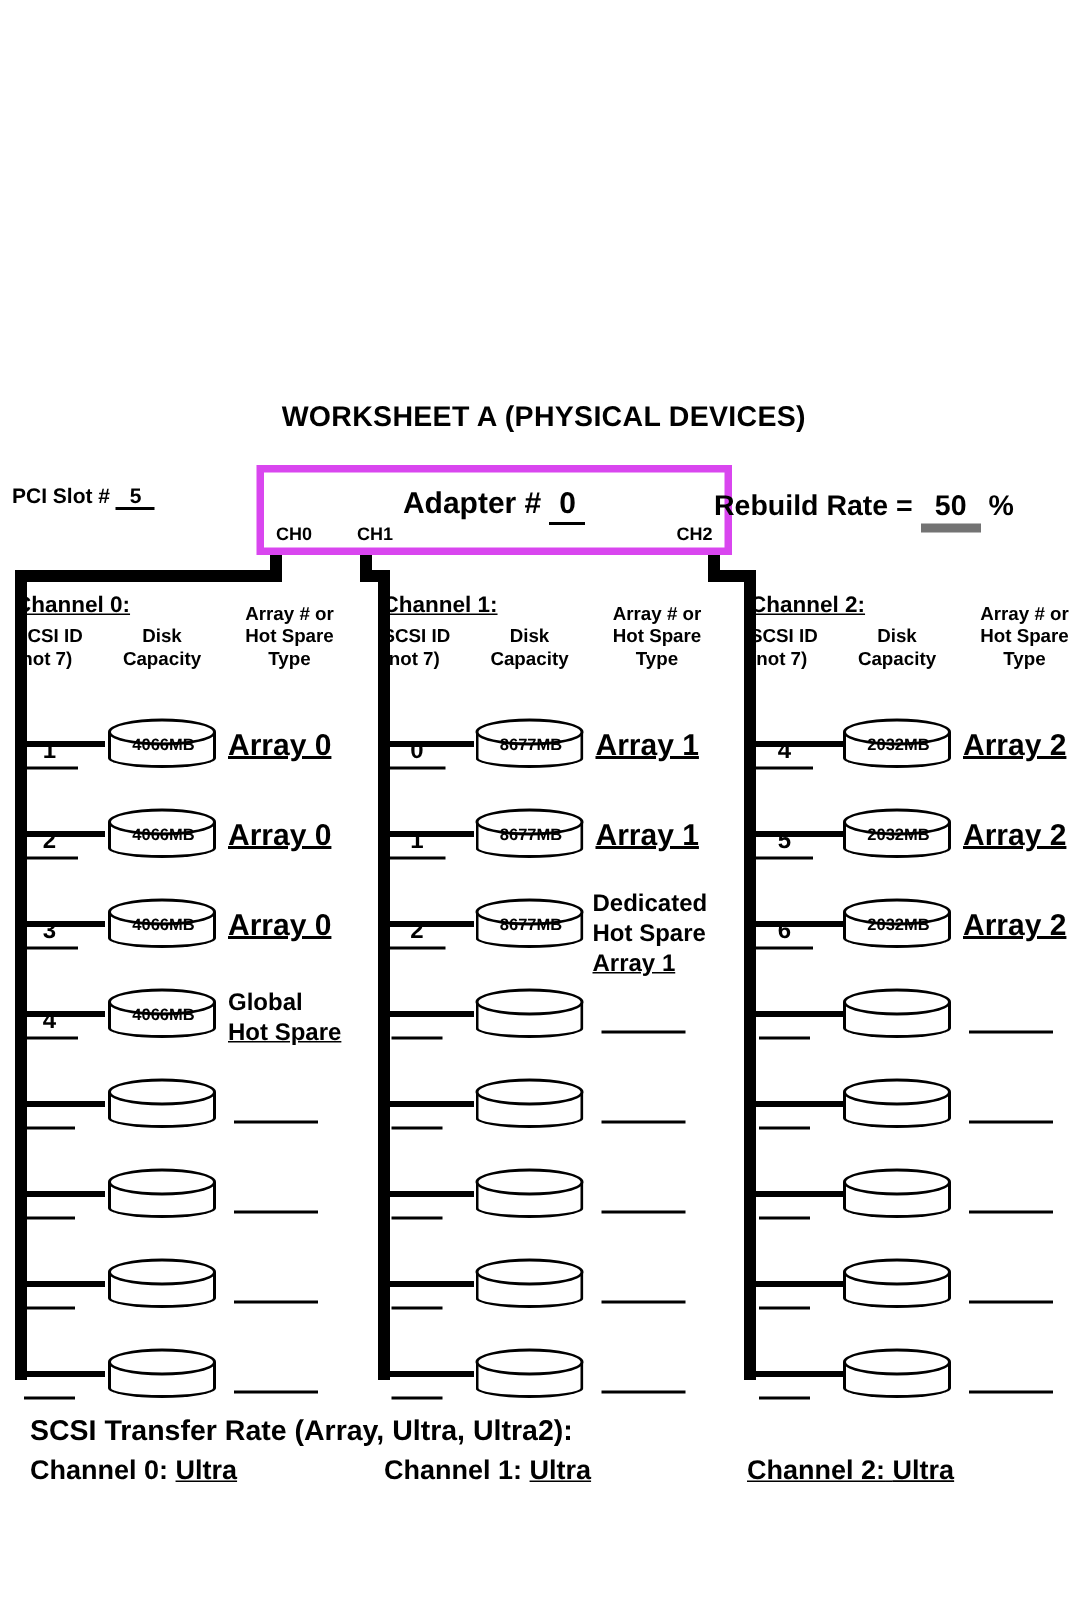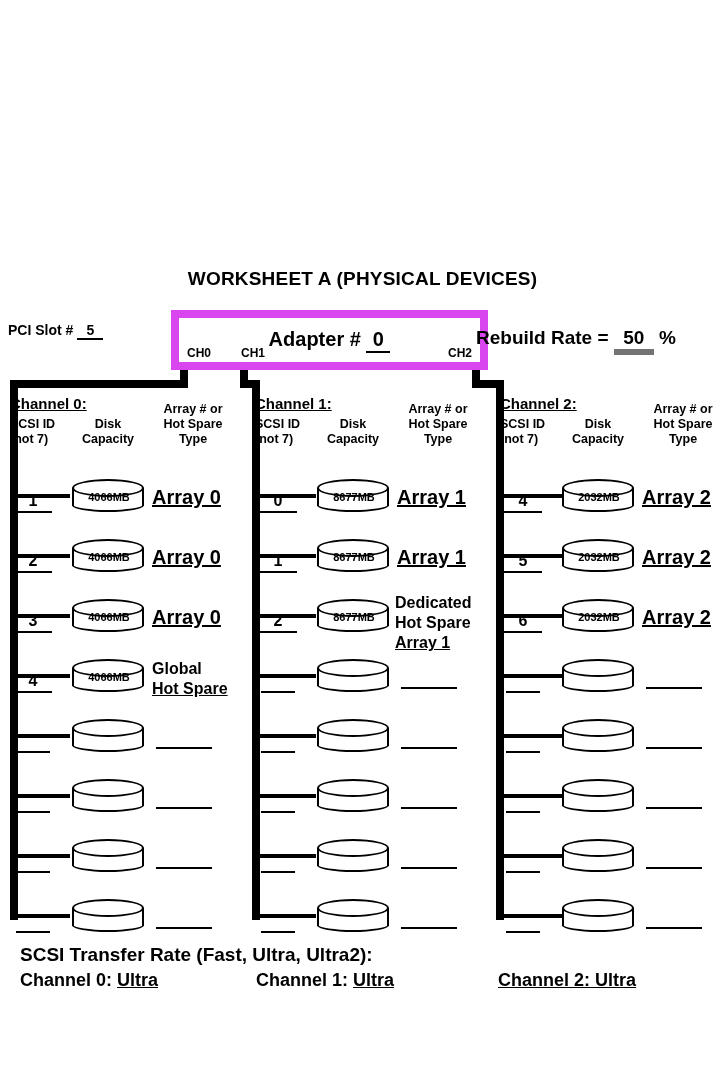"Adapter # 0" #adapter-box { border: 8px solid #d946ef -> 5px solid #d946ef }
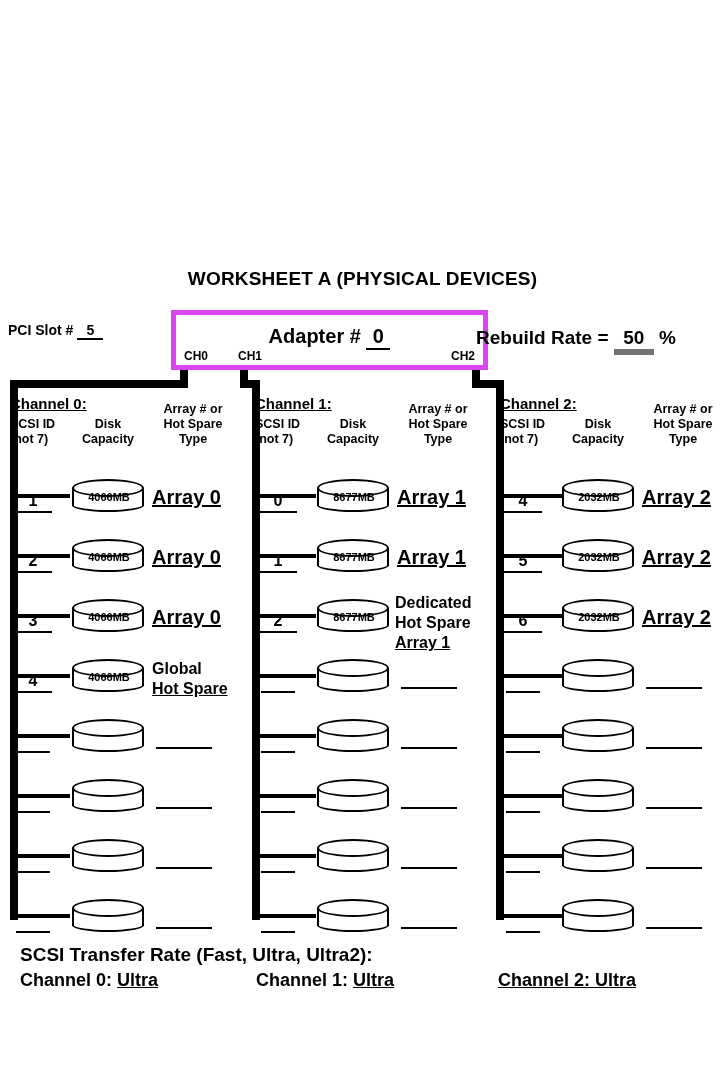"SCSI Transfer Rate (Fast, Ultra," div.abs { text: Fast -> Array }
